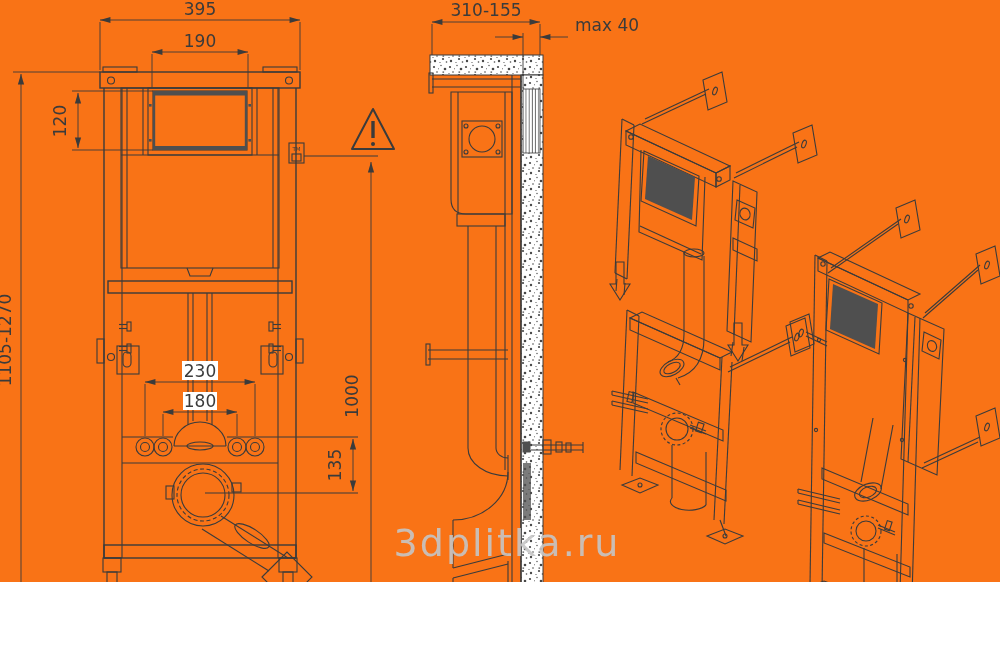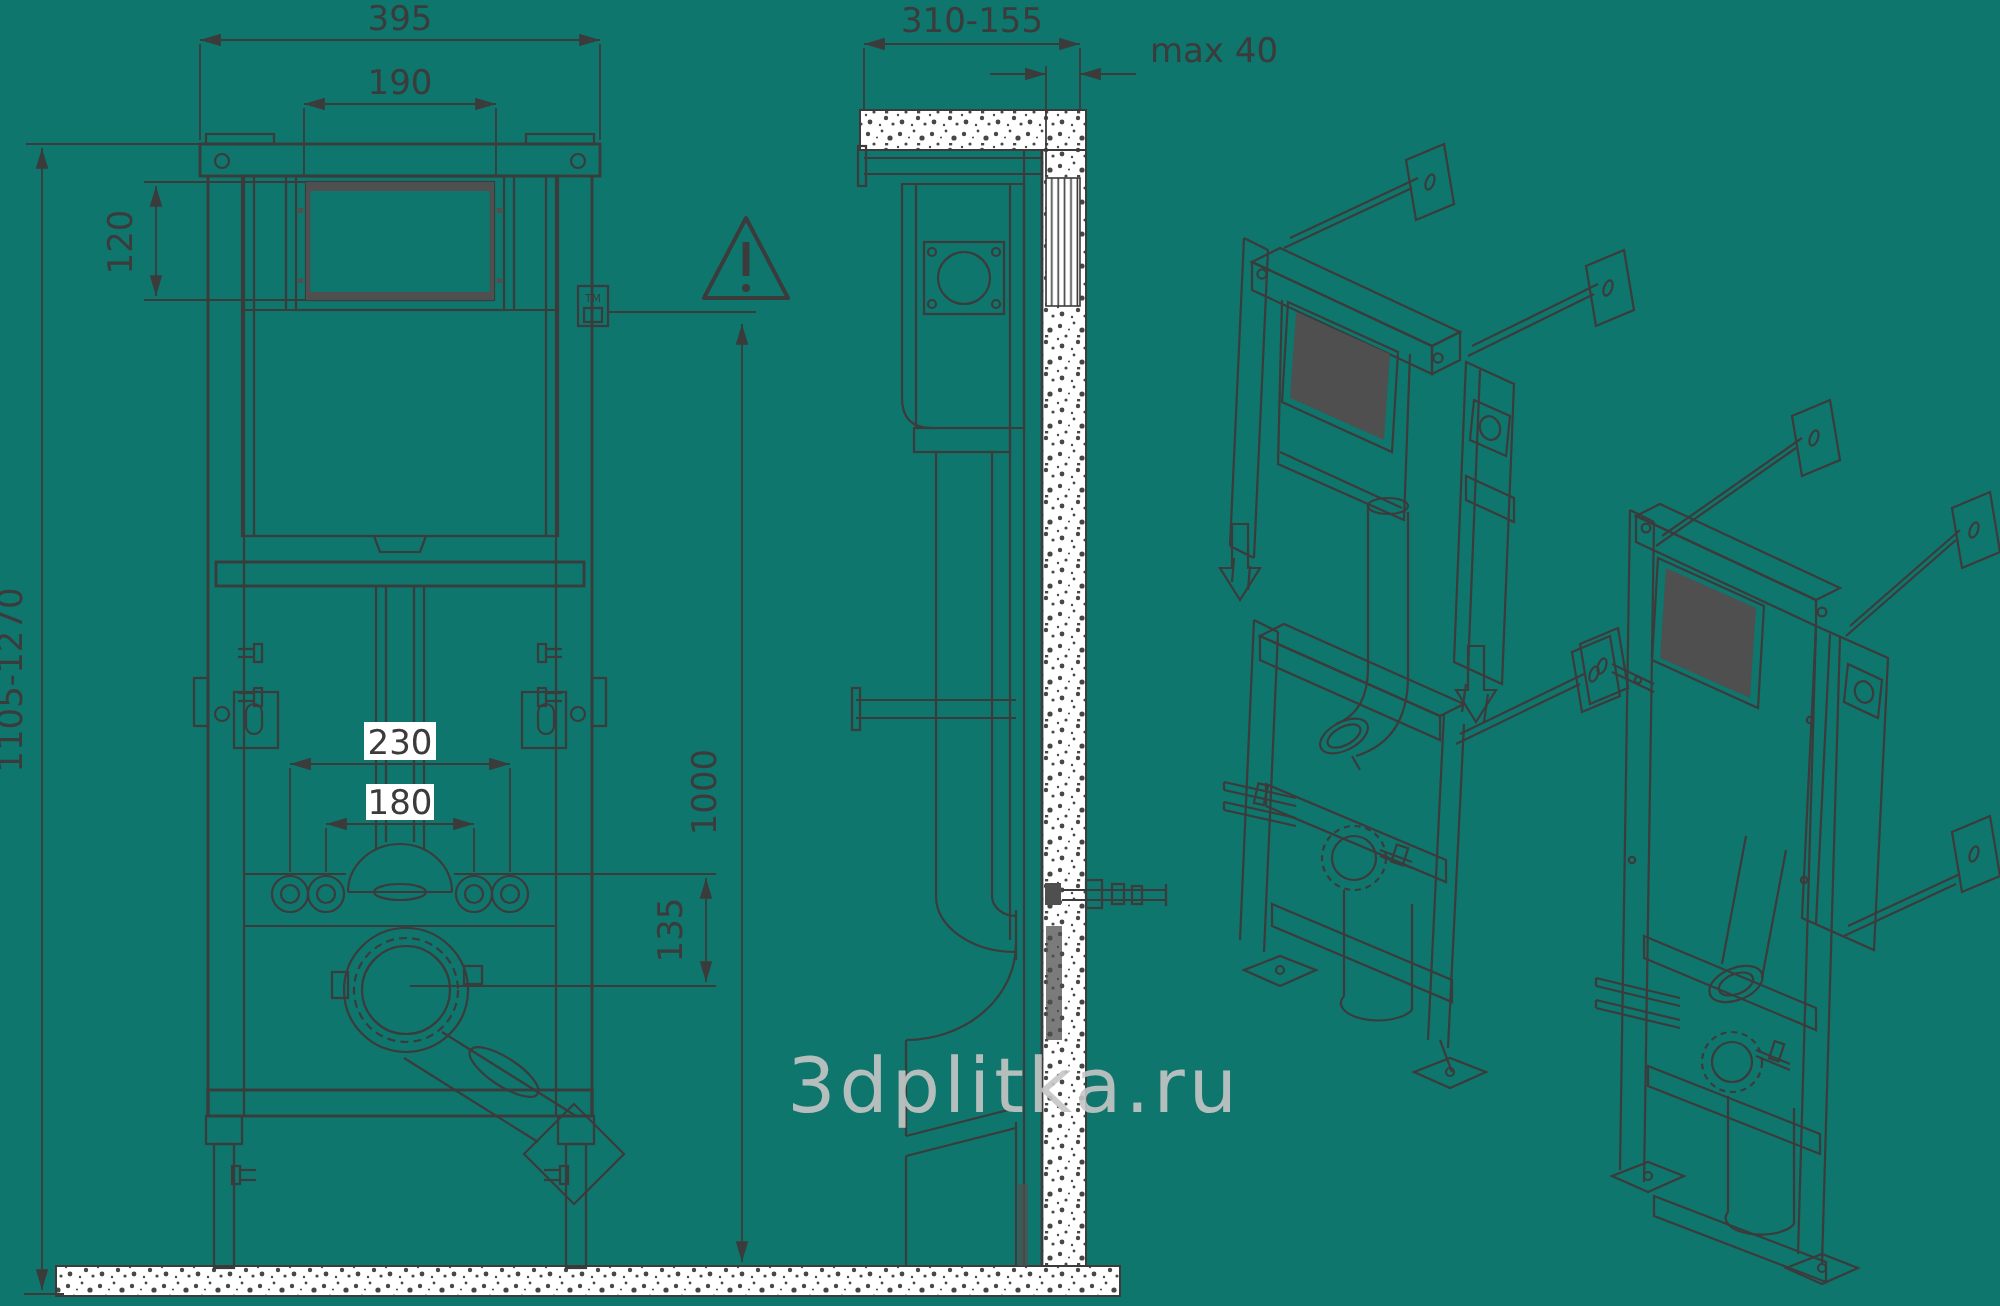"395" .stage { background: #0f766e -> #f97316; height: 653px -> 582px }
